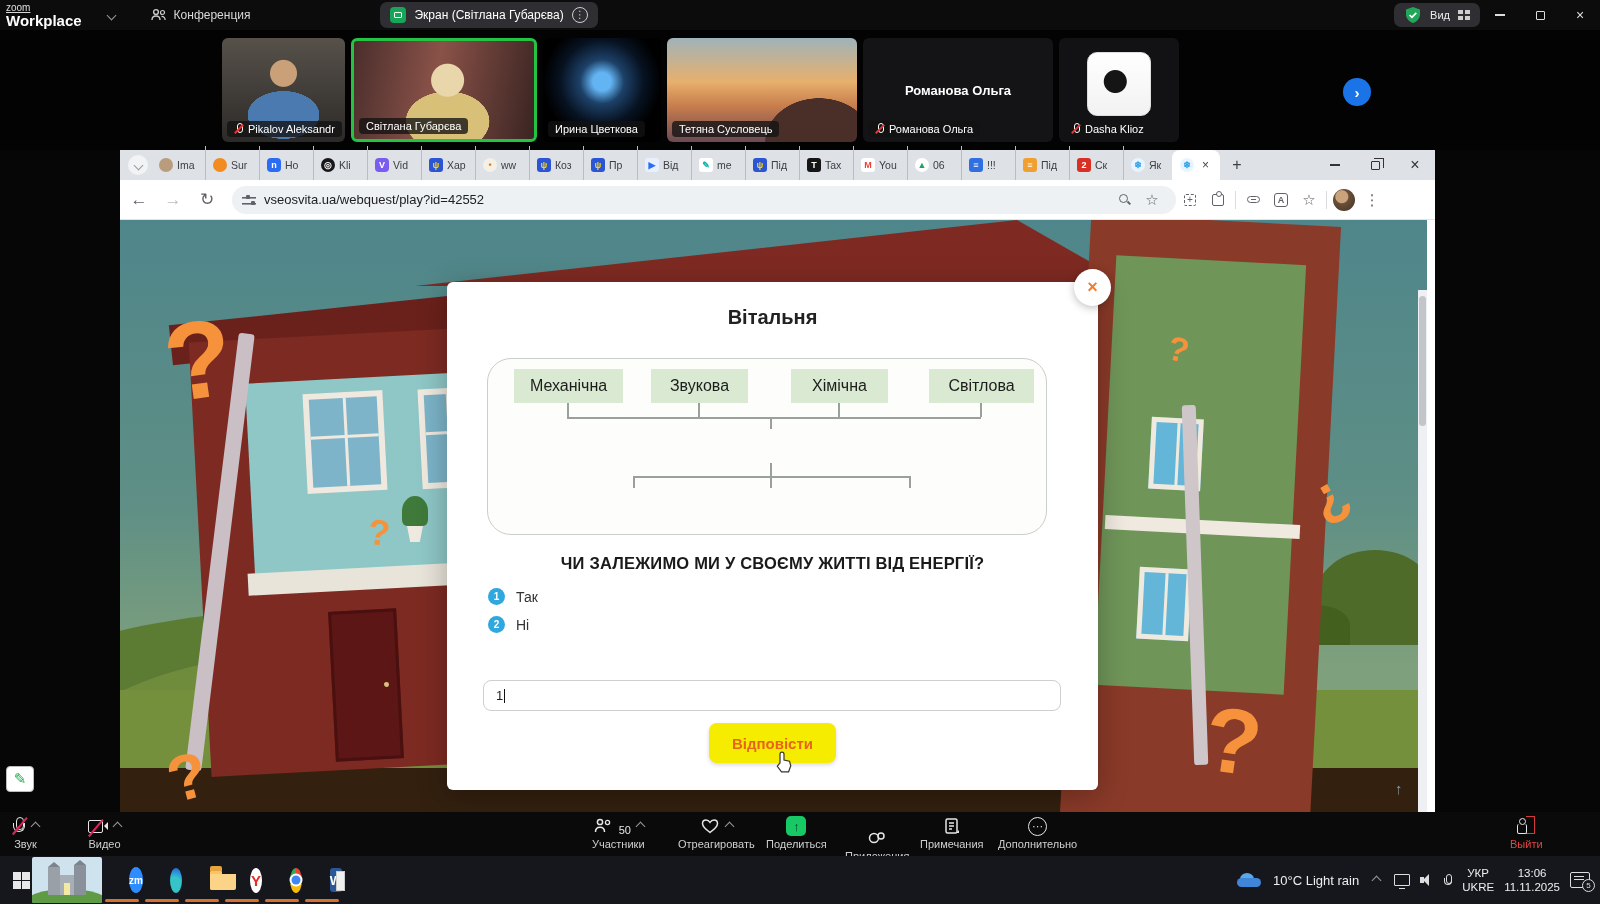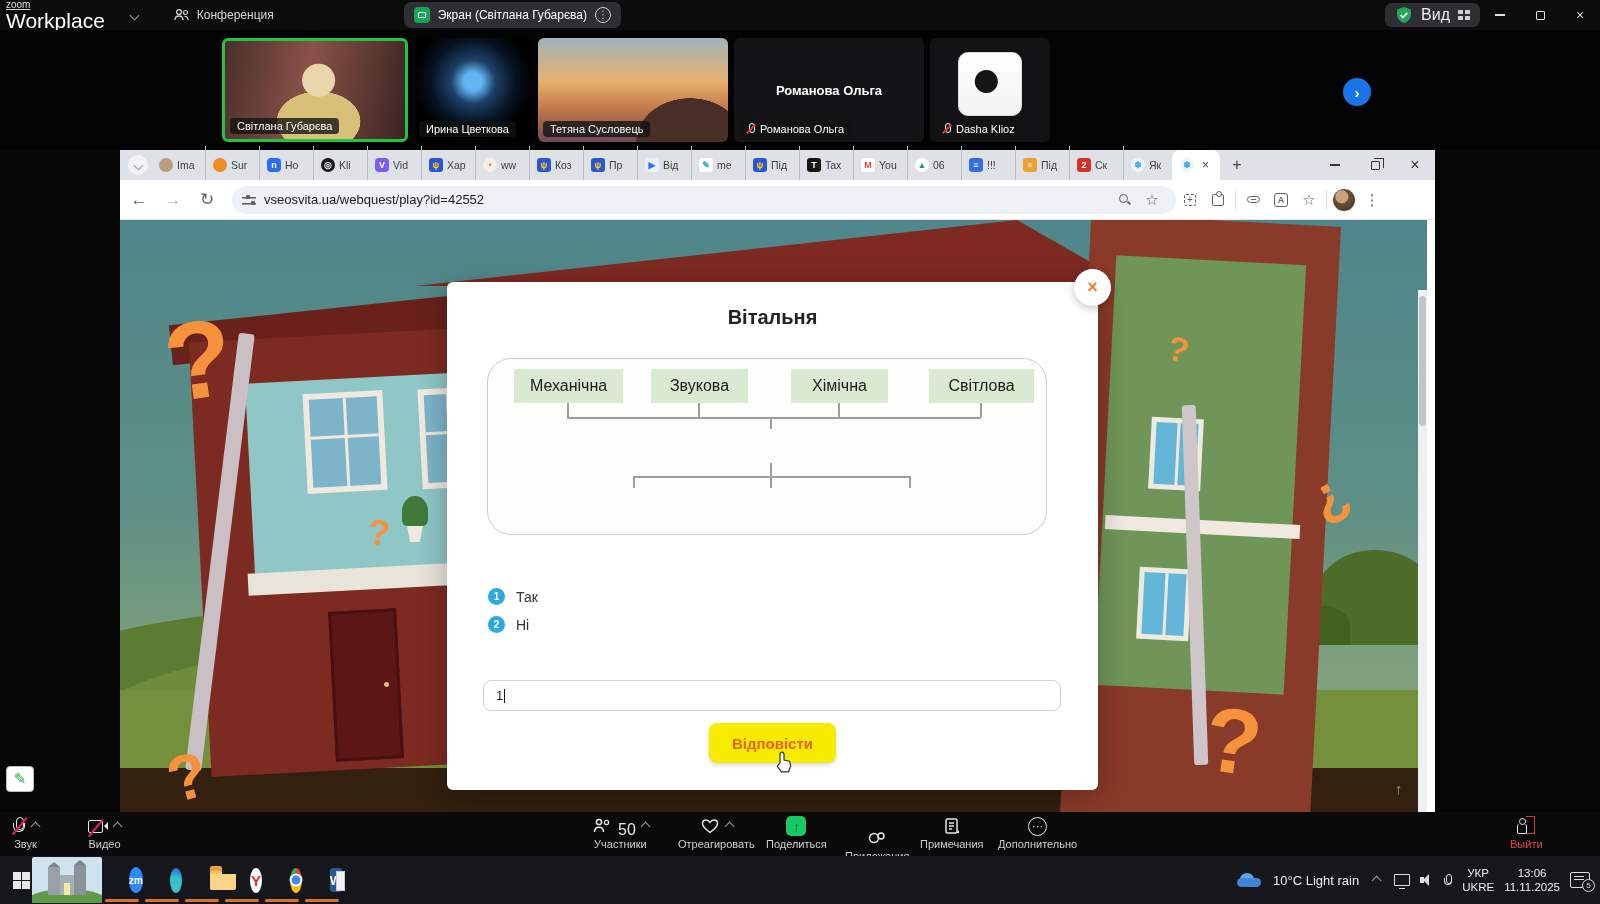"Workplace" .zbrand .b2 { font-size: 21px -> 15px; font-weight: normal -> bold }
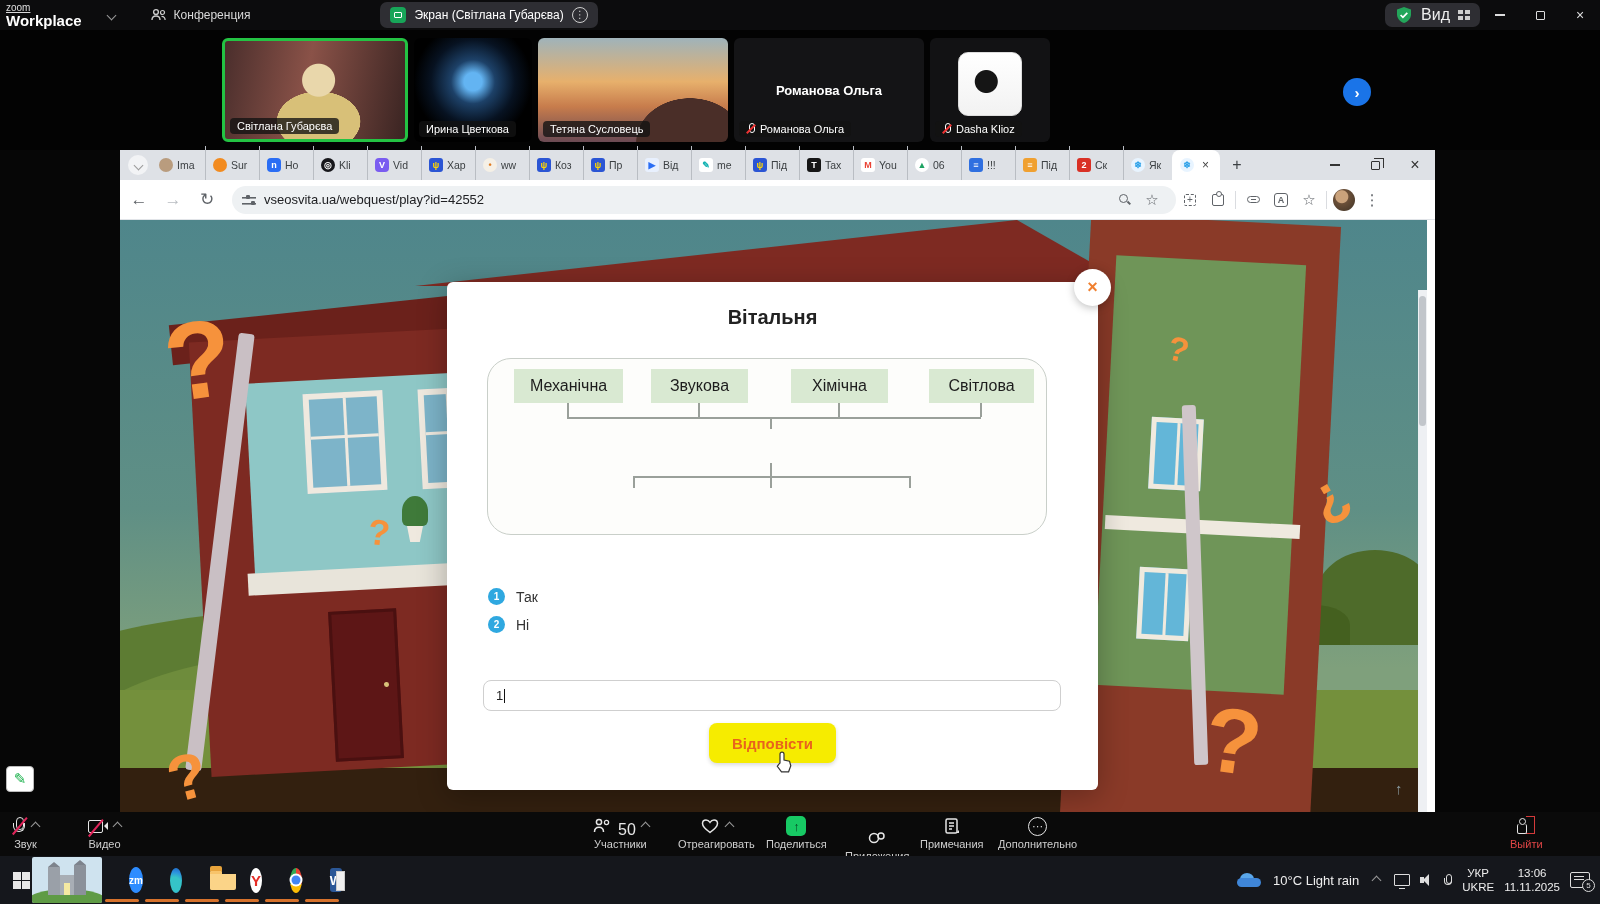"Вид" .viewpill { font-size: 16px -> 11px }
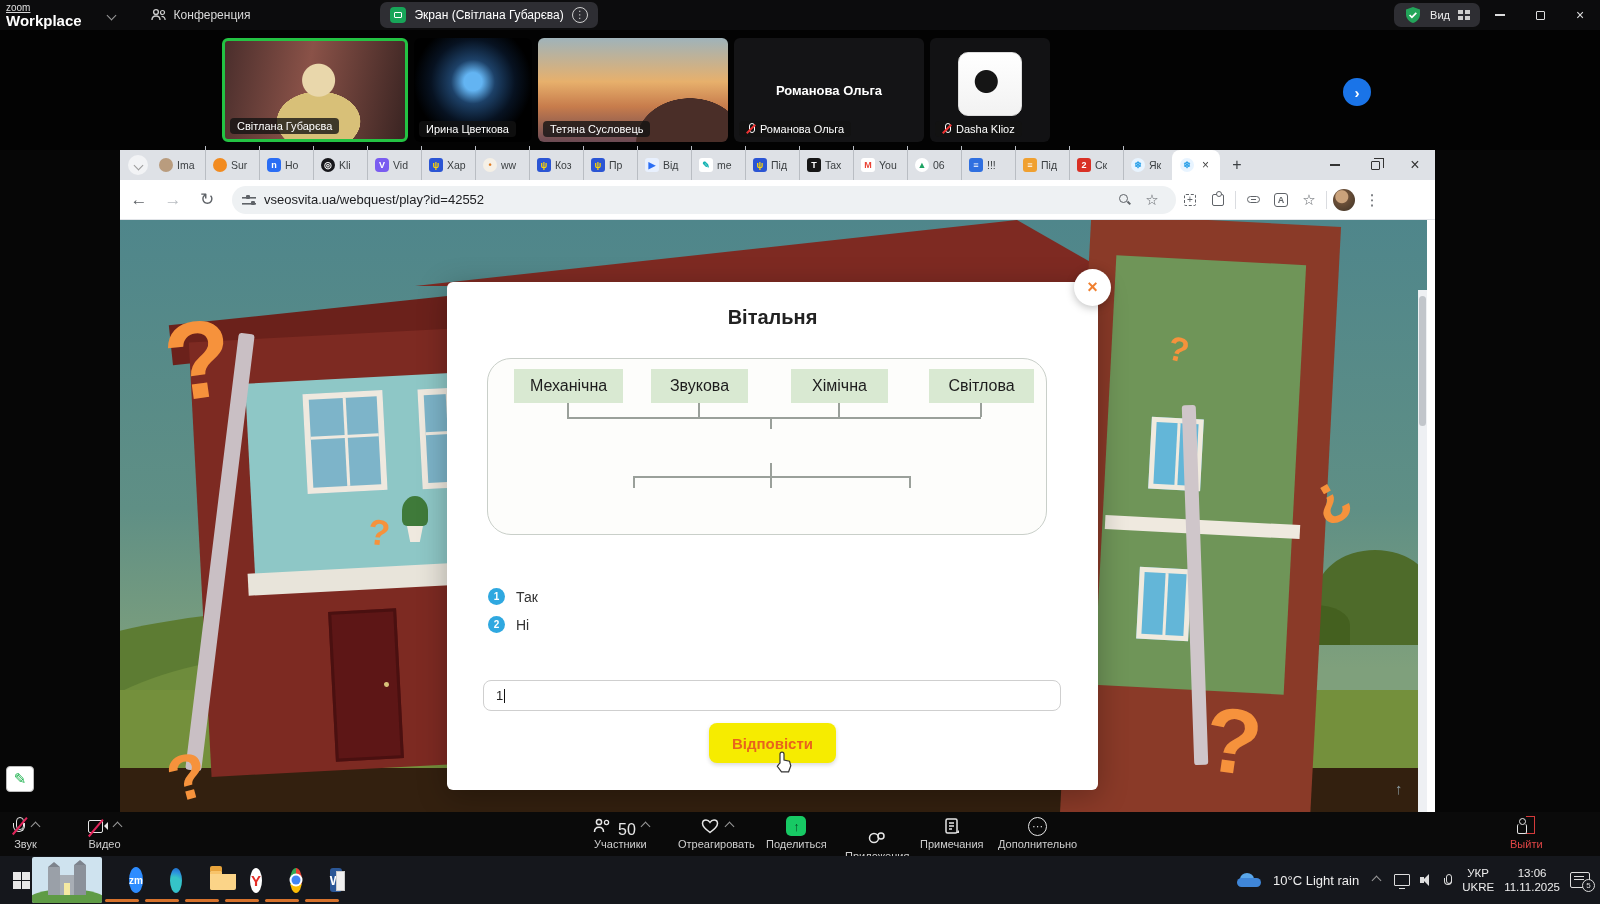"Pikalov Aleksandr" div.ptile { html: none -> <div> <div> <span></span> <span>Pikalov Aleksandr</span> </div> </div> }
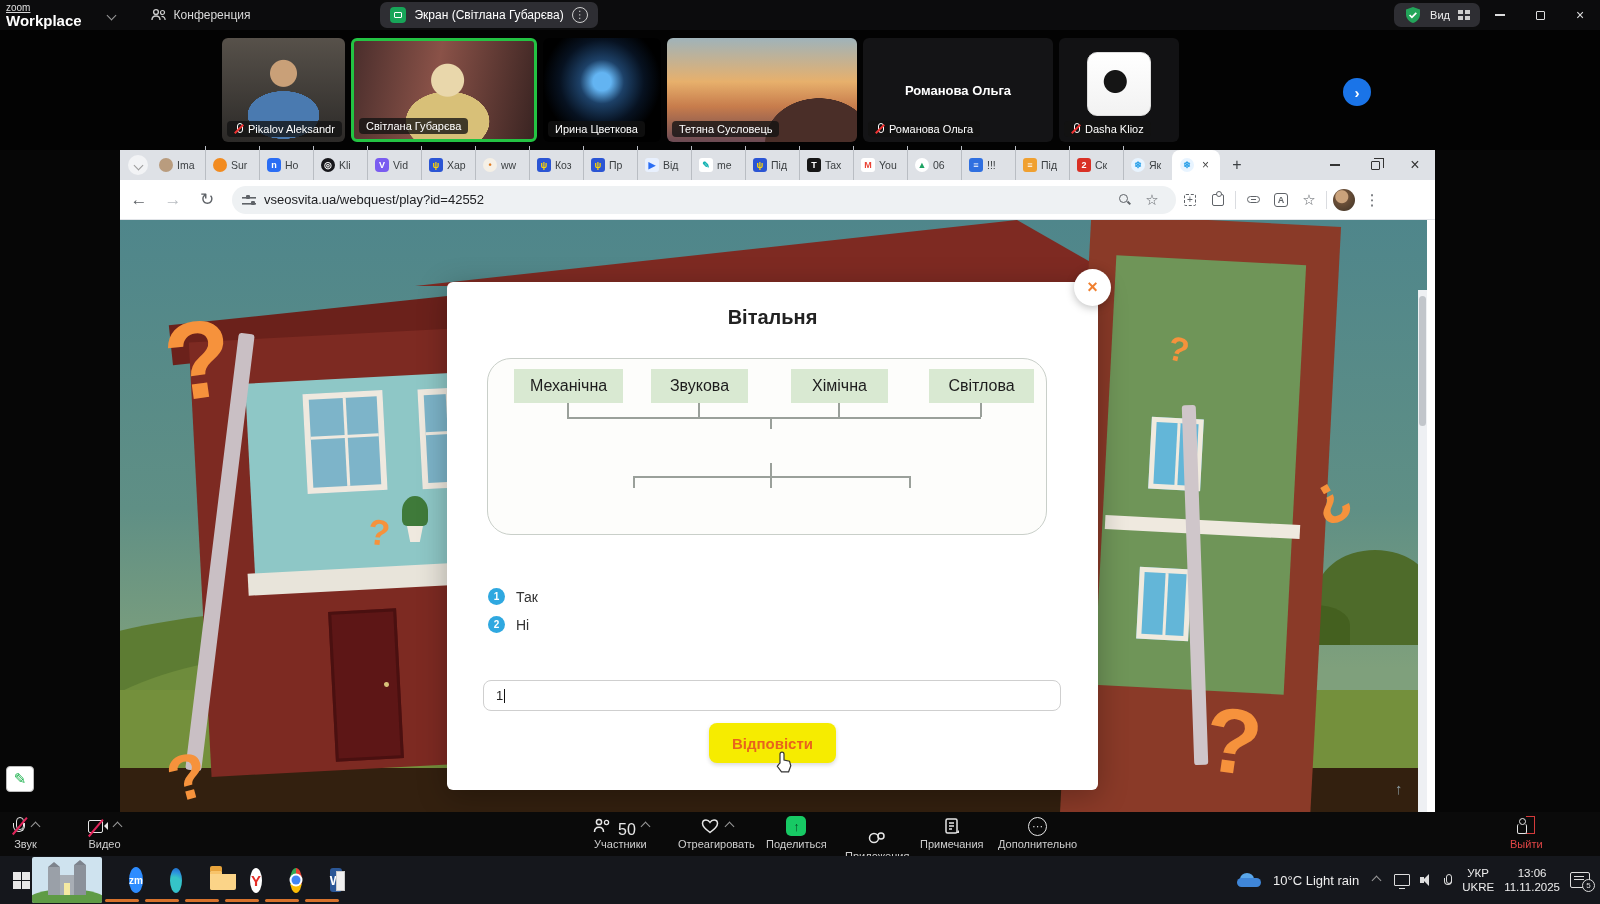"ЧИ ЗАЛЕЖИМО МИ У СВОЄМУ" div.q { html: none -> <div>ЧИ ЗАЛЕЖИМО МИ У СВОЄМУ ЖИТТІ ВІД ЕНЕРГІЇ?</div> }
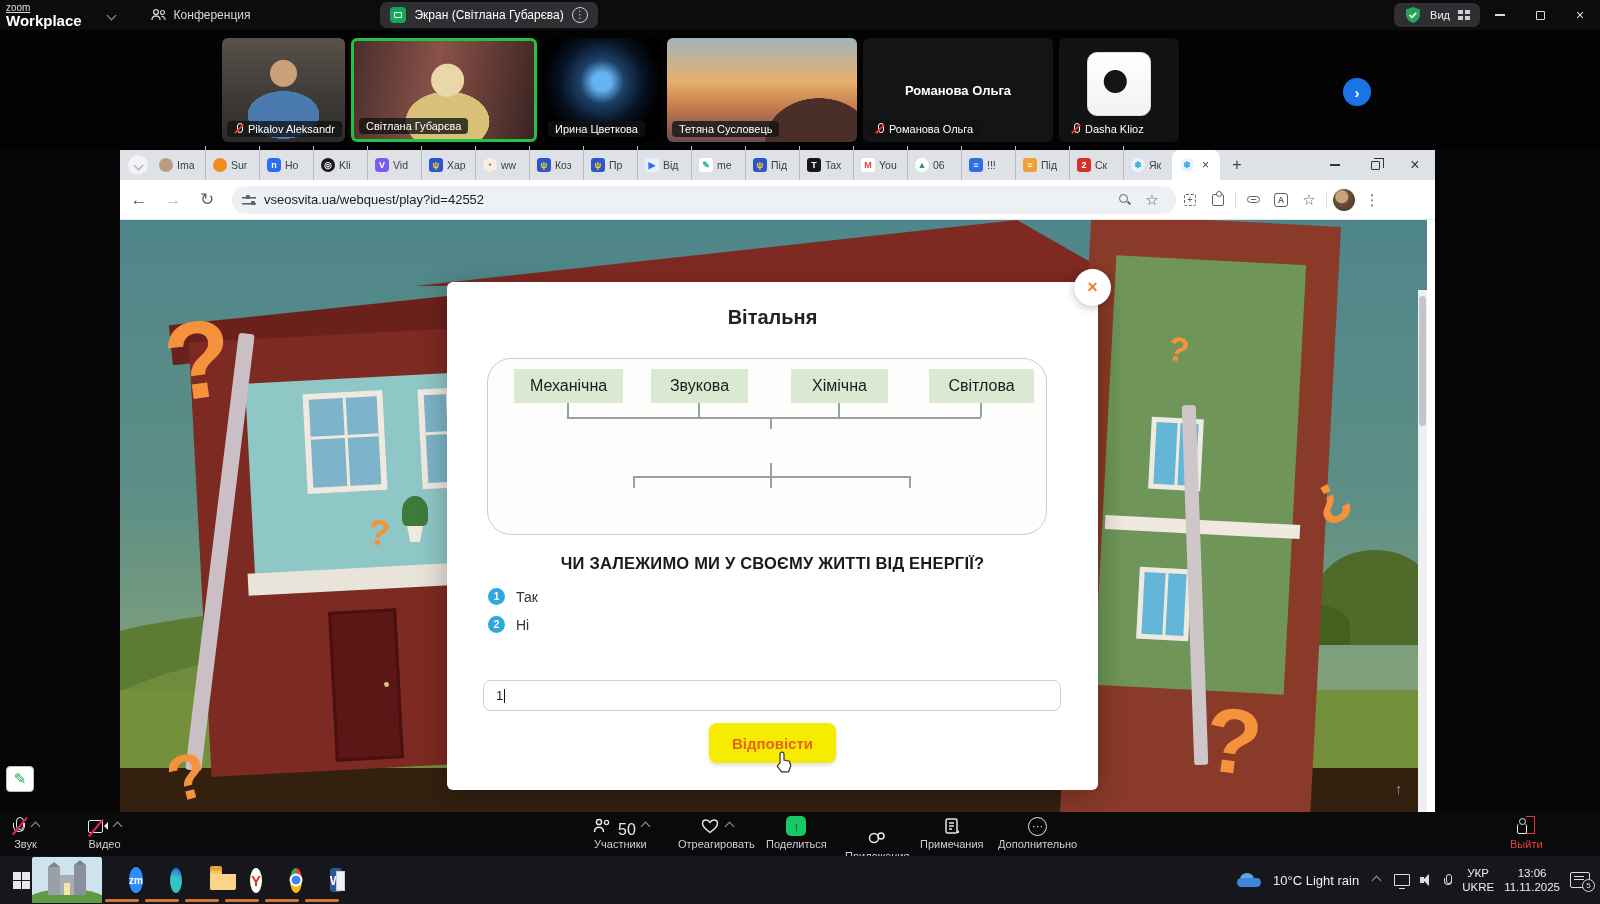"50" .cnt { font-size: 16px -> 11px }
